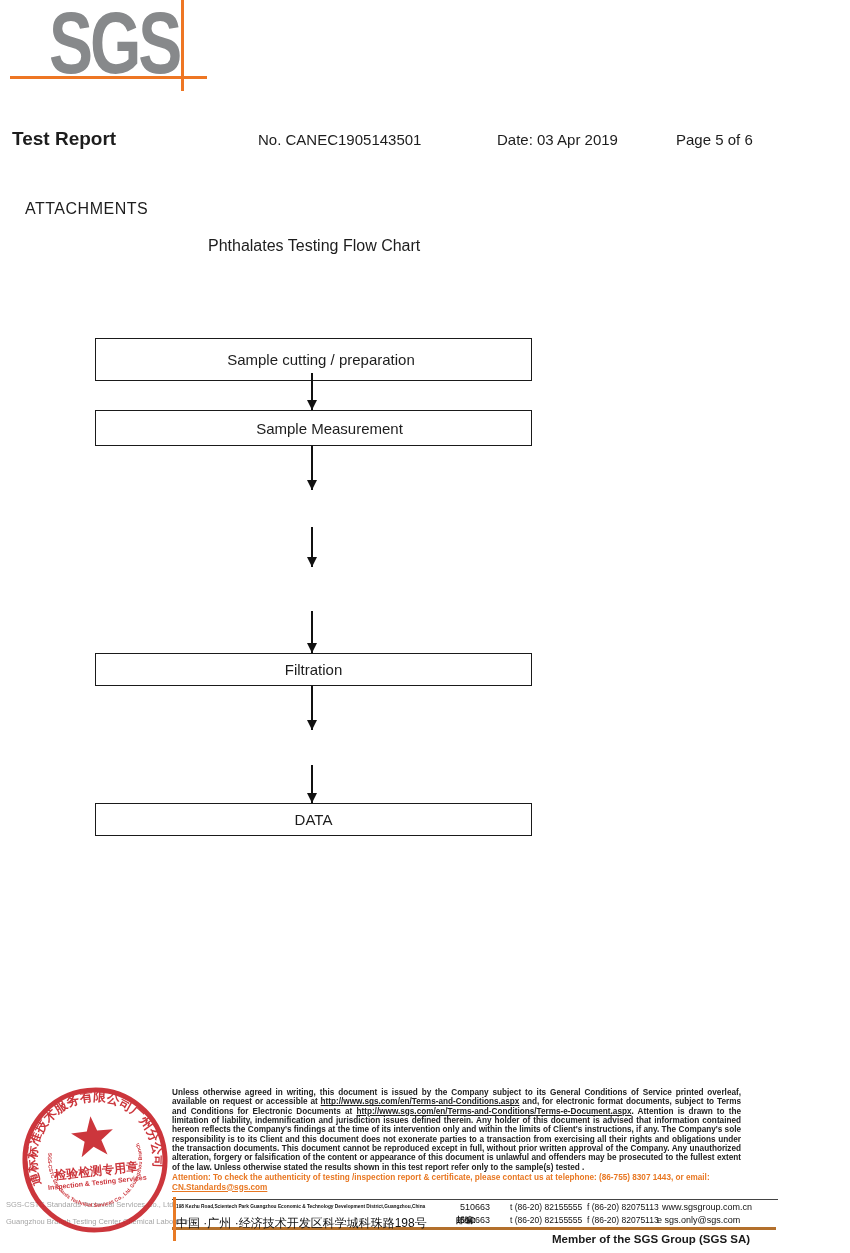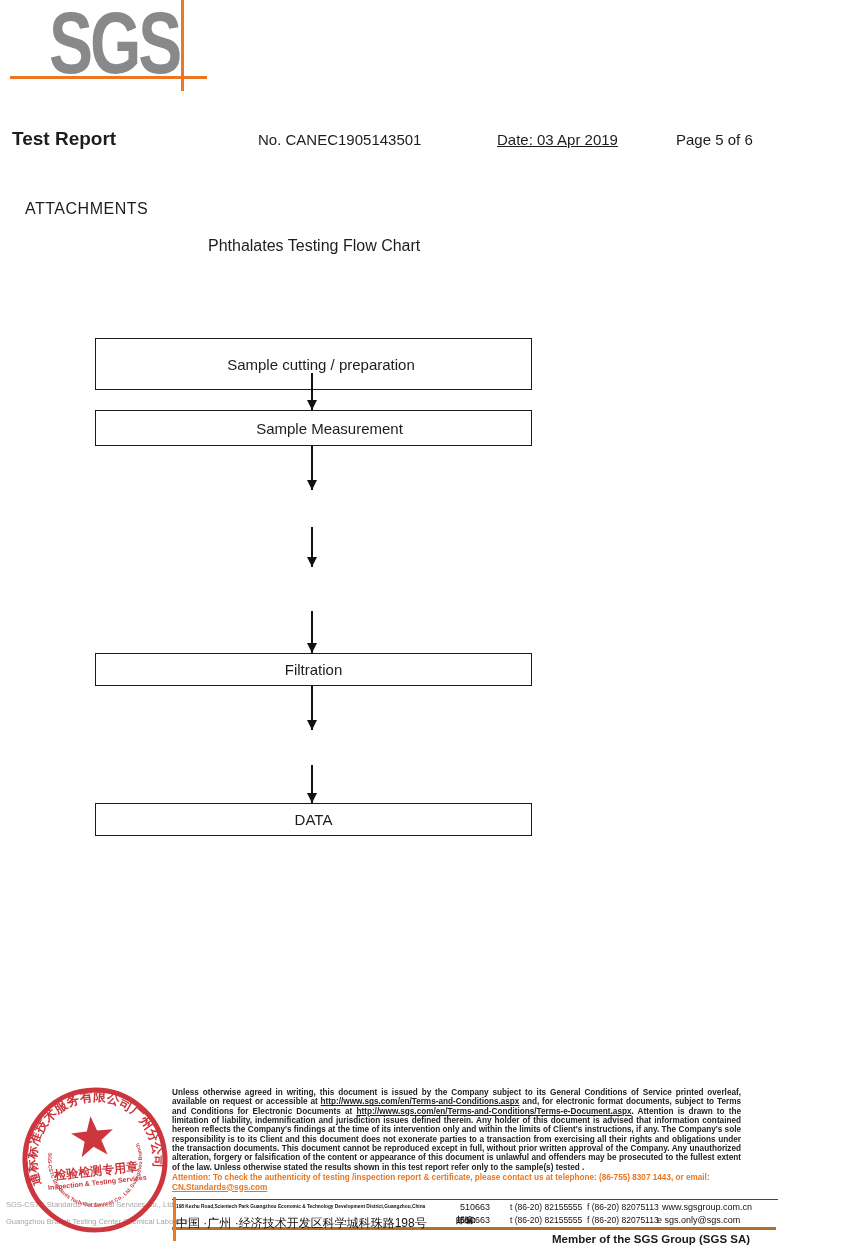"Date: 03 Apr 2019" .hdr-date { text-decoration: underline -> none }
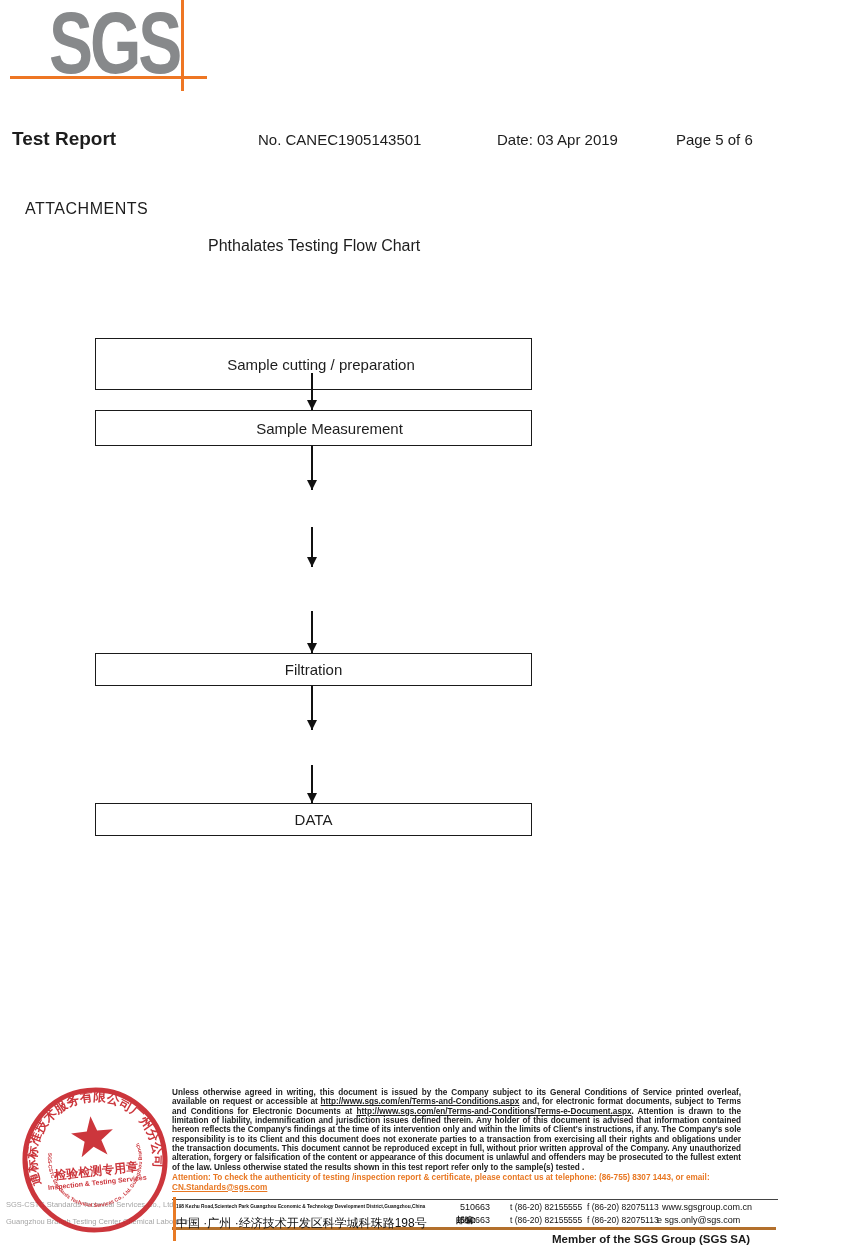"Sample cutting / preparation" div.fbox { height: 52px -> 43px }
